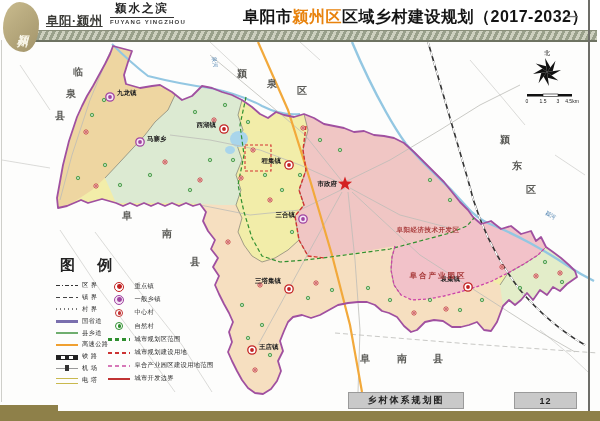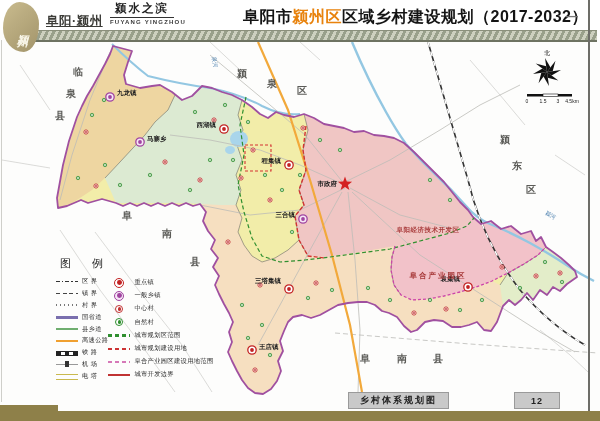"图 例" .lg-title { font-size: 11px -> 15px; font-weight: normal -> bold }
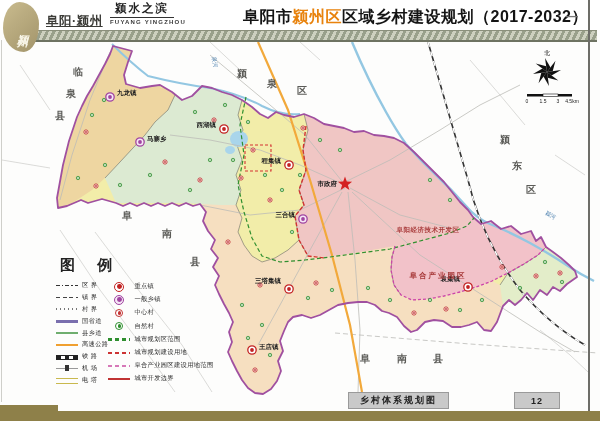"乡村体系规划图" .f-title { width: 101px -> 116px }
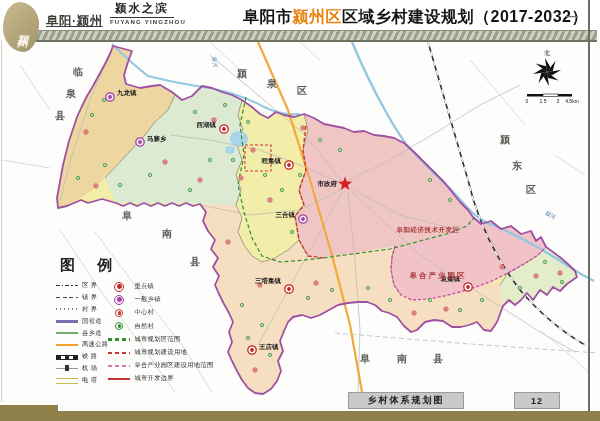"12" .f-page { width: 46px -> 63px }
